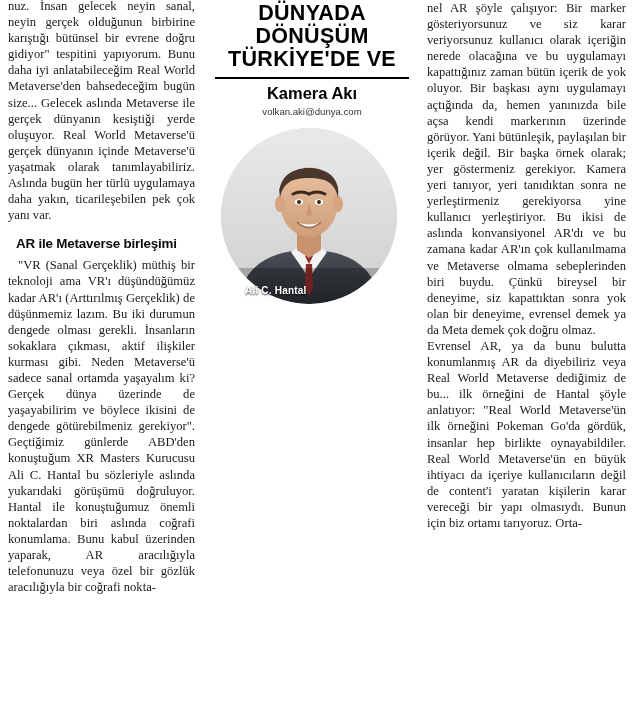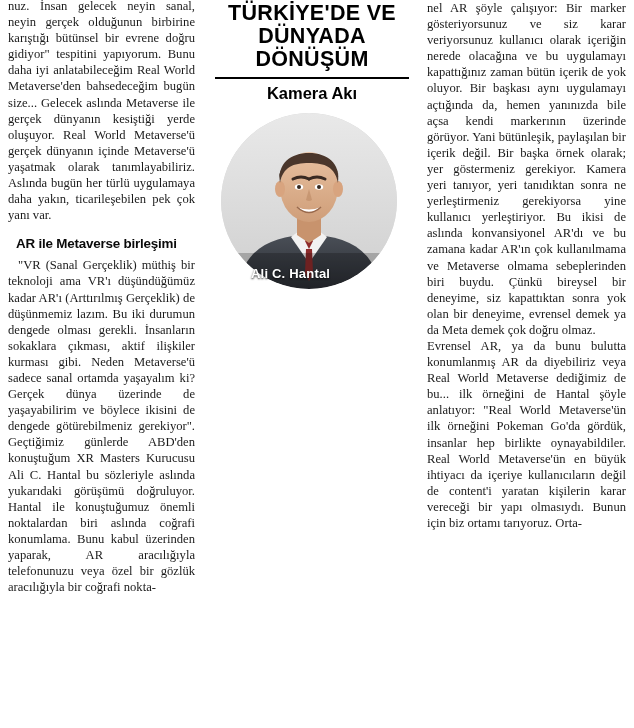"TÜRKİYE'DE VE" div.headline { order: before "DÜNYADA DÖNÜŞÜM" -> after "DÜNYADA DÖNÜŞÜM" }
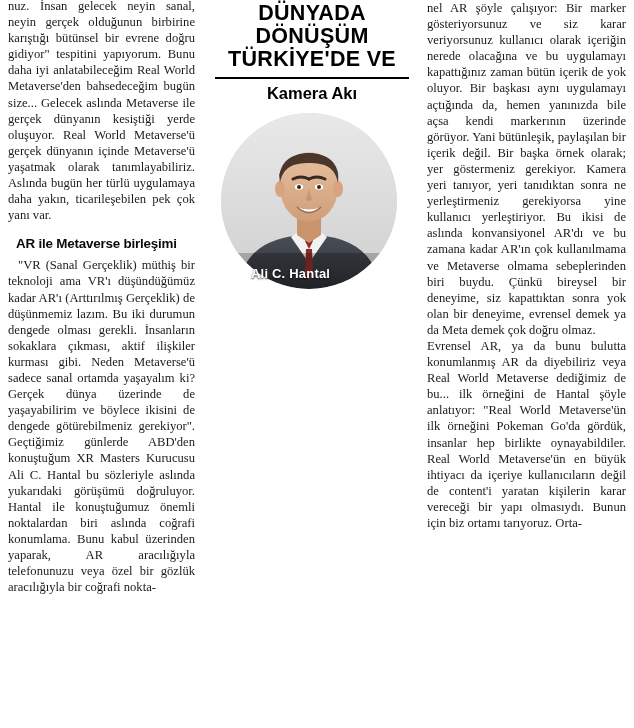"volkan.aki@dunya.com" div.email { html: none -> <div>volkan.aki@dunya.com</div> }
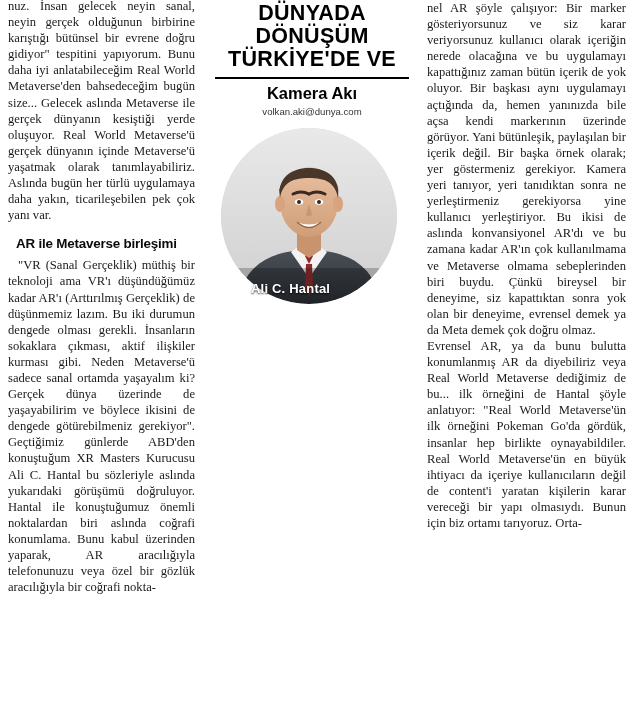"Ali C. Hantal" .photo-caption { font-size: 13px -> 10px; left: 30px -> 24px }
